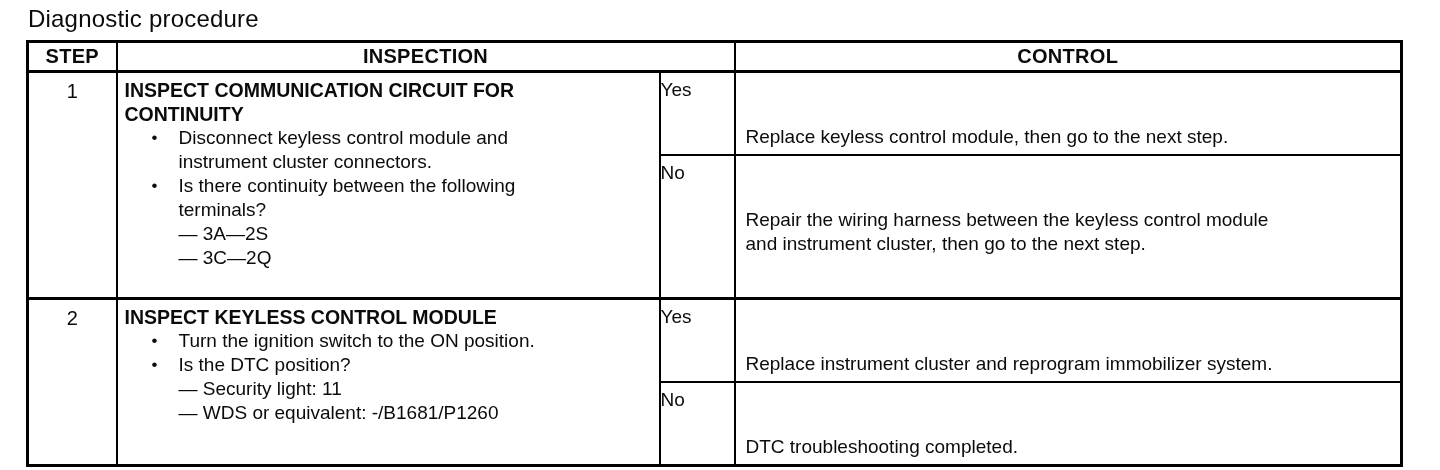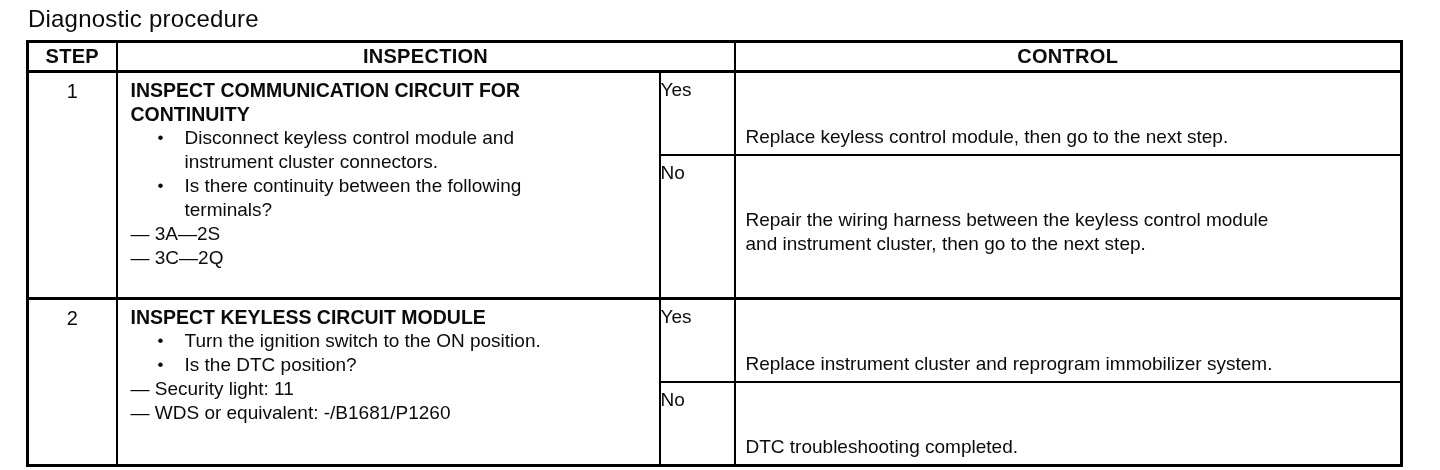"INSPECT COMMUNICATION CIRCUIT FOR" td.insp-cell { padding: 5px 8px 5px 13px -> 5px 8px 5px 7px }
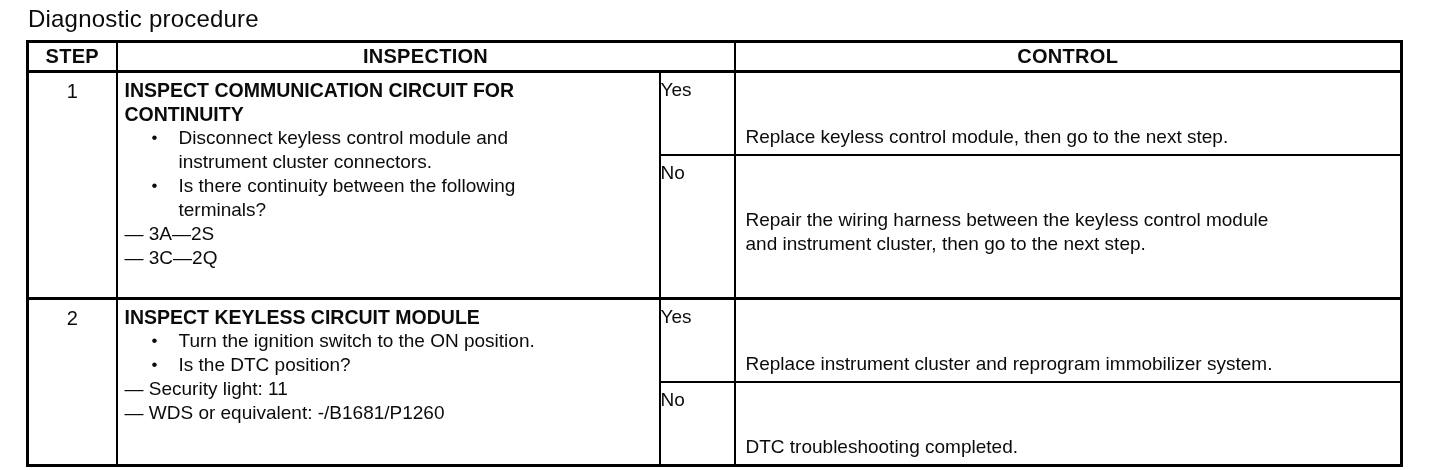"— 3A—2S" .subitem { margin-left: none -> 54px }
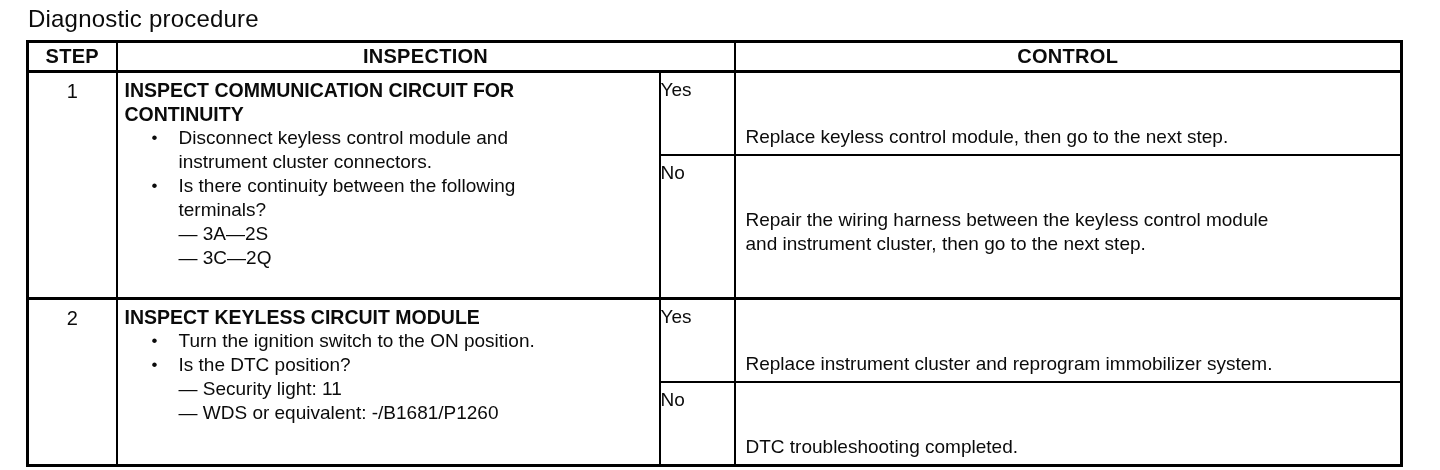"INSPECT KEYLESS CIRCUIT MODULE" div.insp-title { text: CIRCUIT -> CONTROL }
